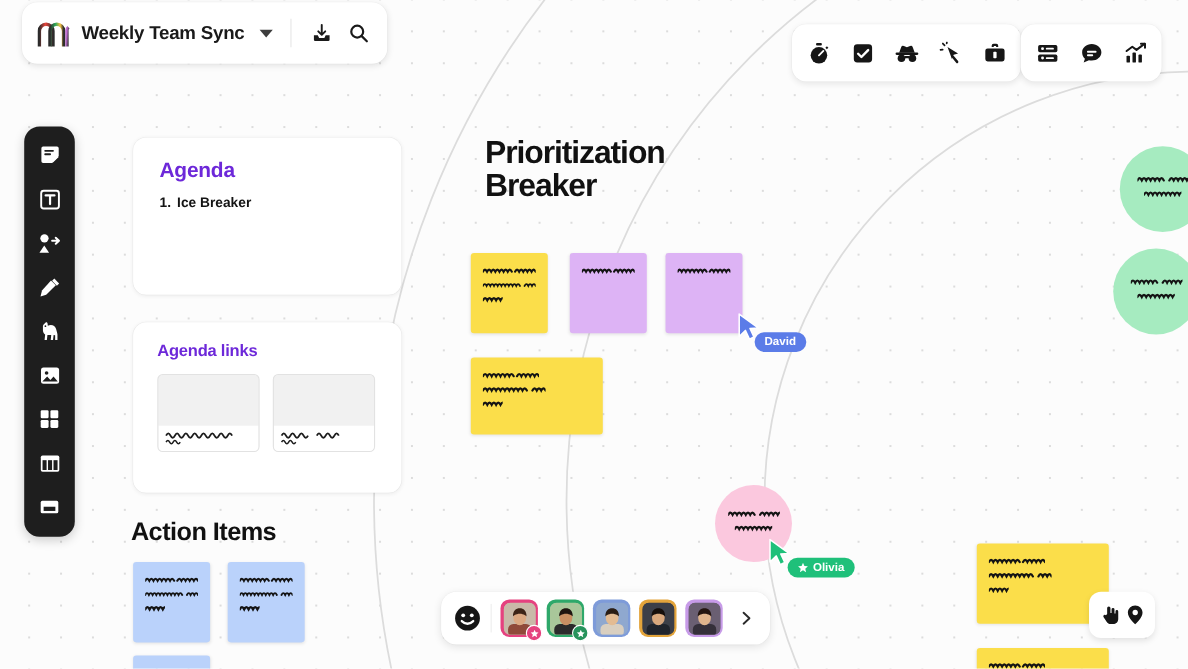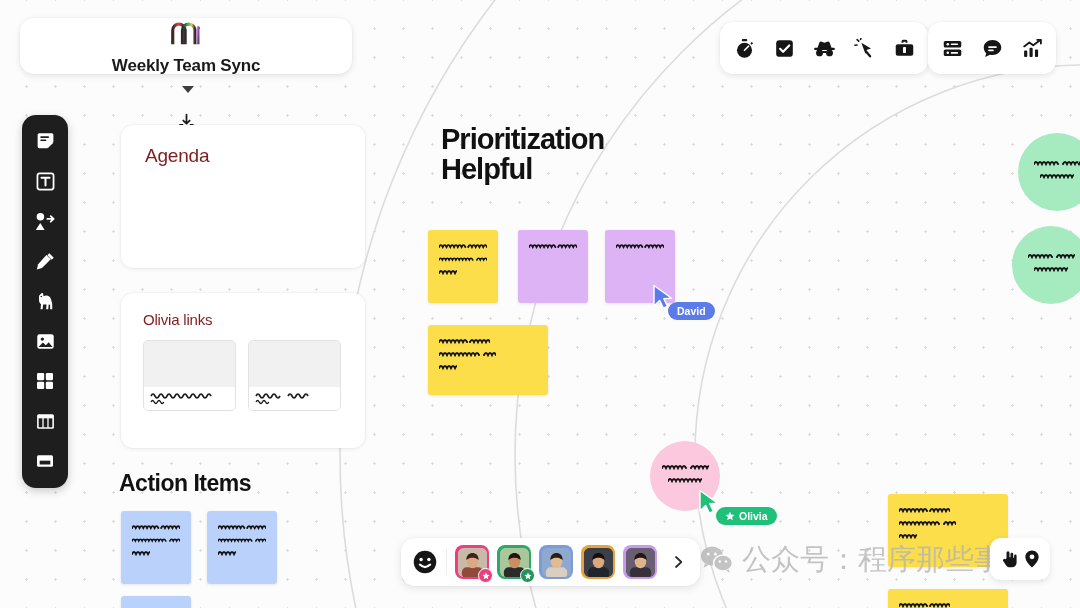"Weekly Team Sync" .topbar { flex-direction: column -> none; top: 18px -> 2px }
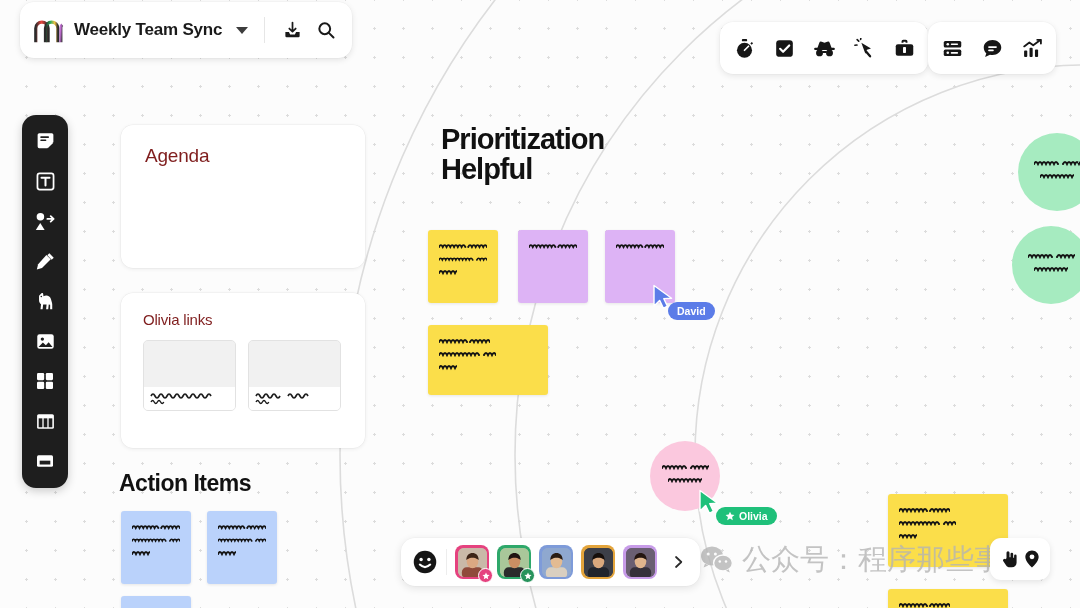"Agenda" .card-title { color: #7f1d1d -> #6d28d9; font-weight: normal -> bold }
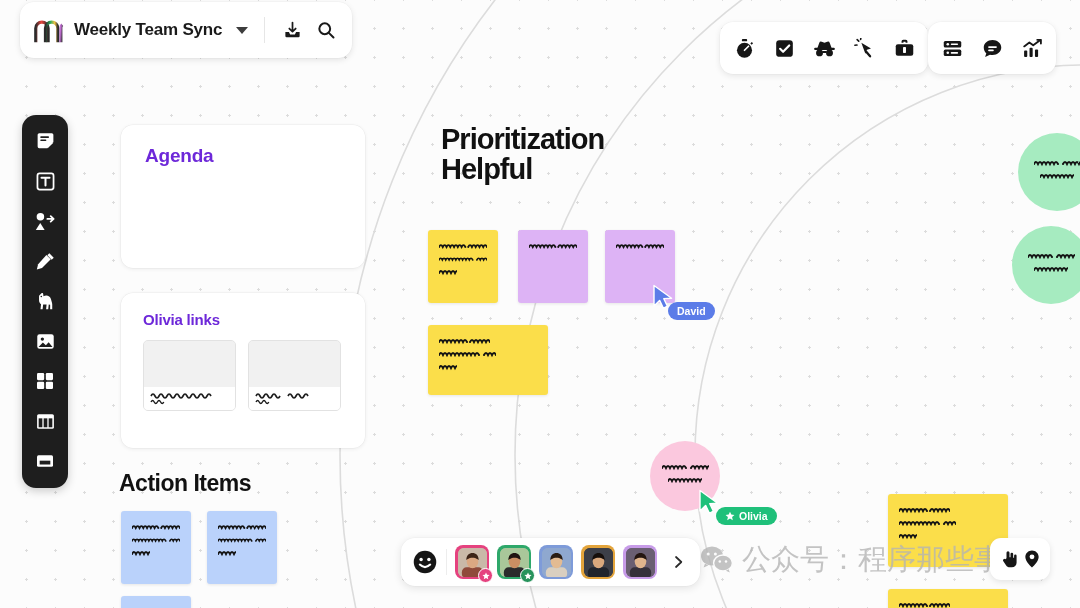"1. Ice Breaker" li { html: none -> <li> <span>1.</span><span>Ice Breaker</span> </li> }
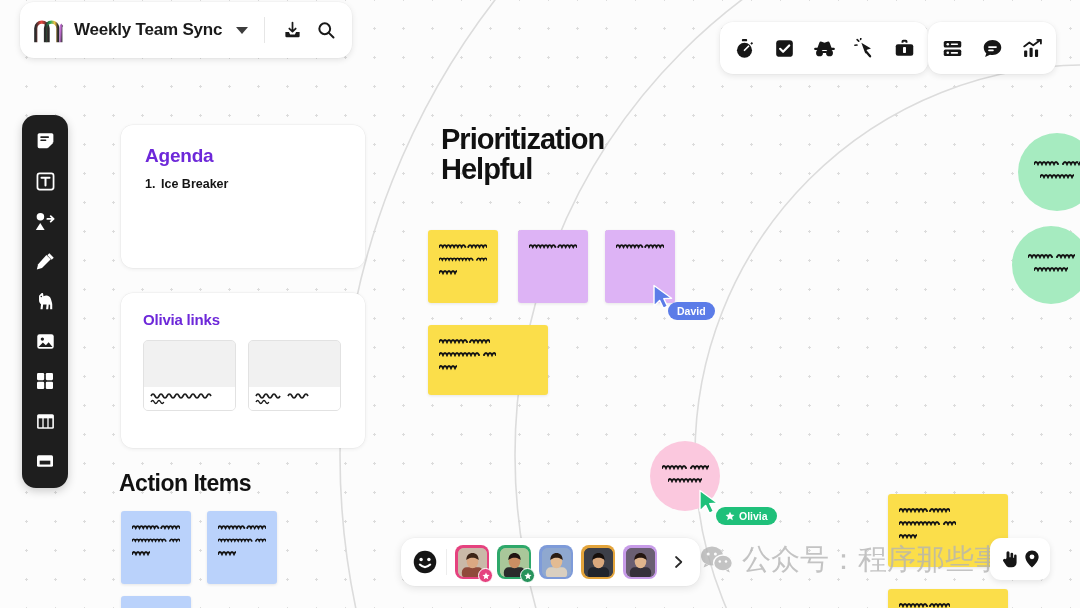"Helpful" span { text: Helpful -> Breaker }
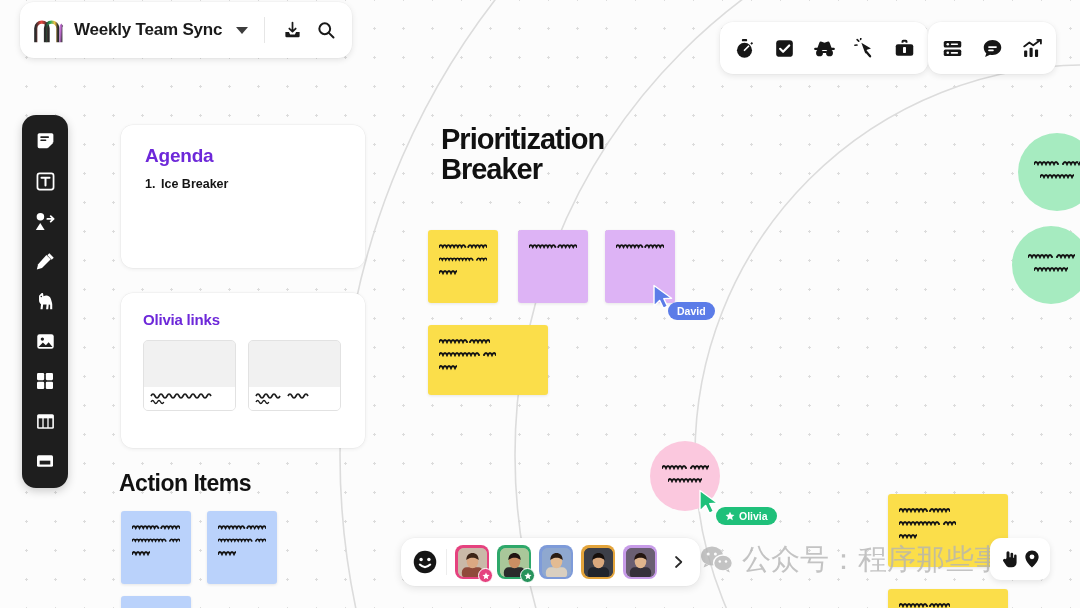"Olivia links" div.card-title { text: Olivia -> Agenda }
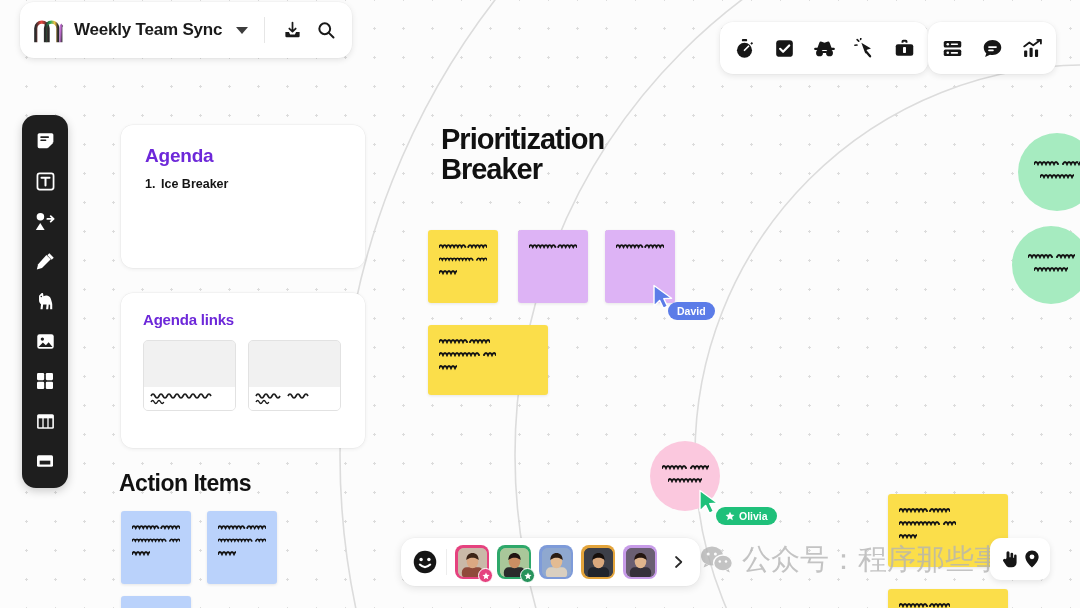"David" div.cursor-wrap { left: 652px -> 670px }
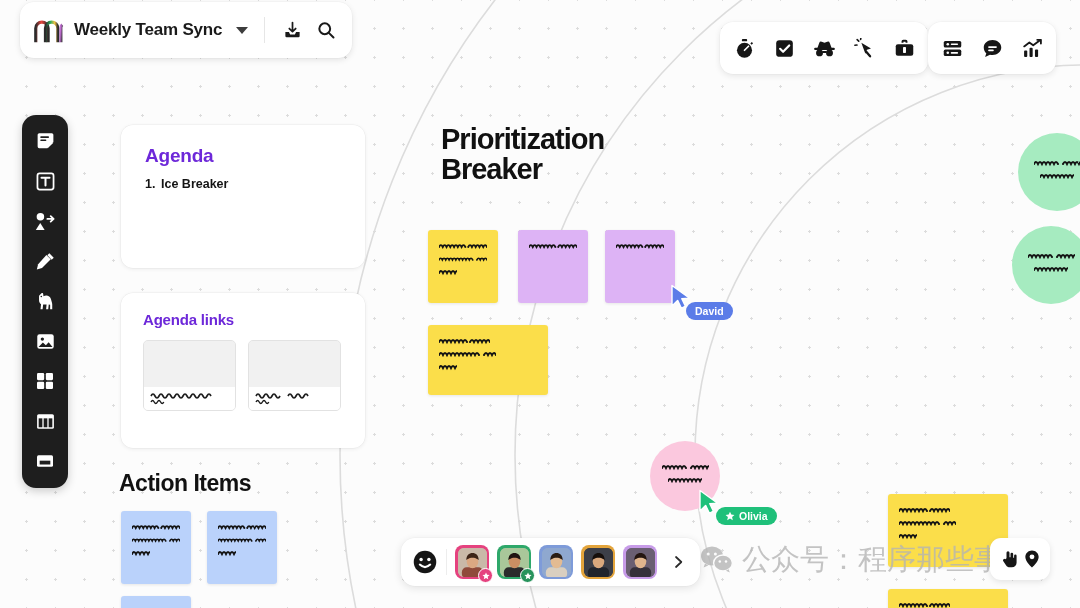"公众号：程序那些事" div.watermark { html: <div> <svg> <ellipse></ellipse> <path></path> <circle></circle> <circle></circle> <ellipse></ellipse> <path></path> <circle></circle> <circle></circle> </svg> <span>公众号：程序那些事</span> </div> -> none }
